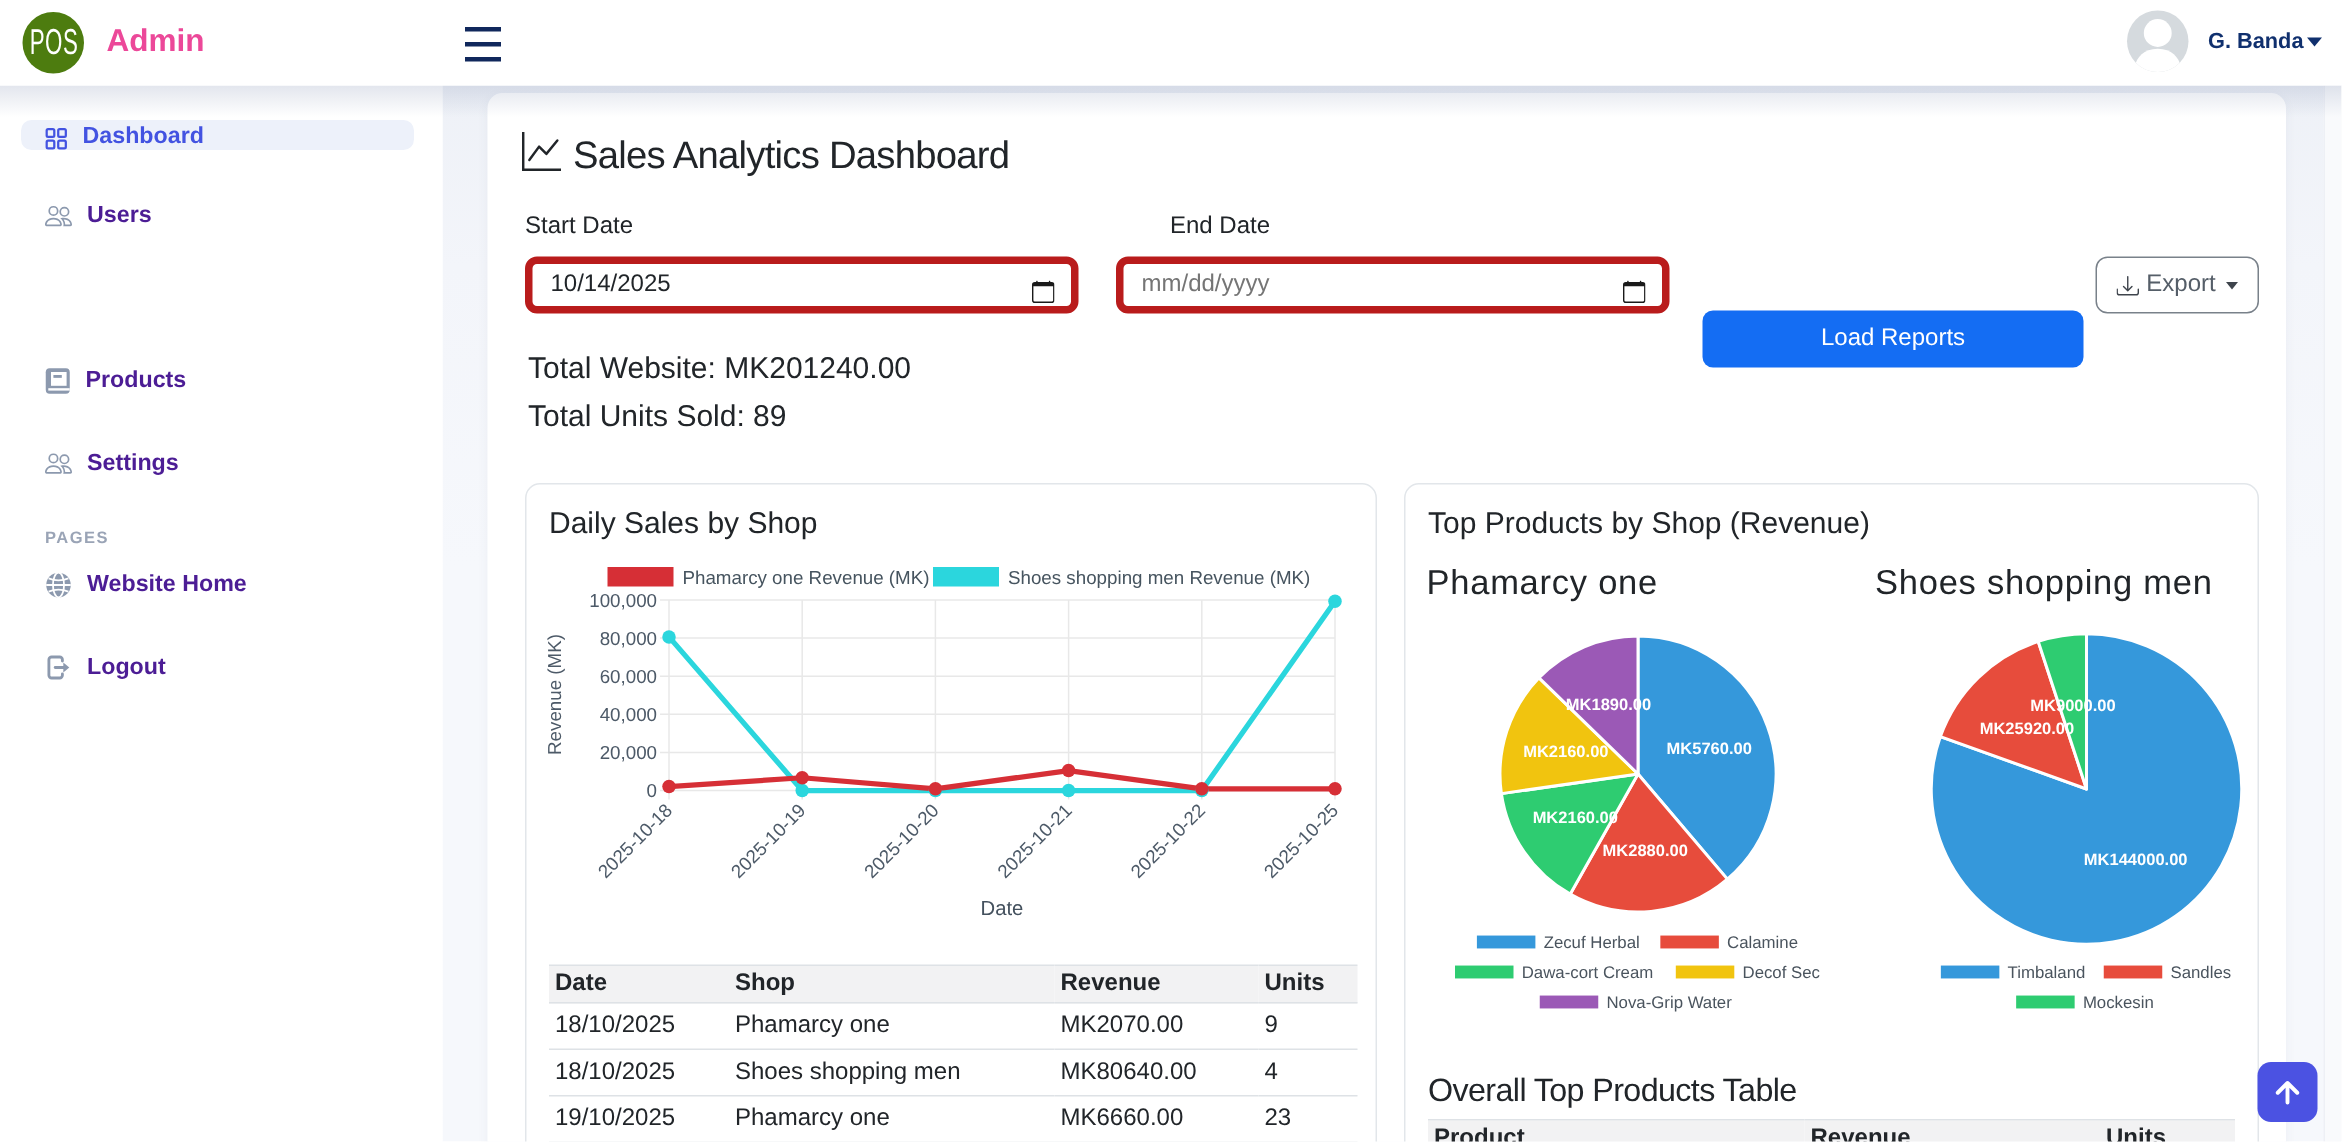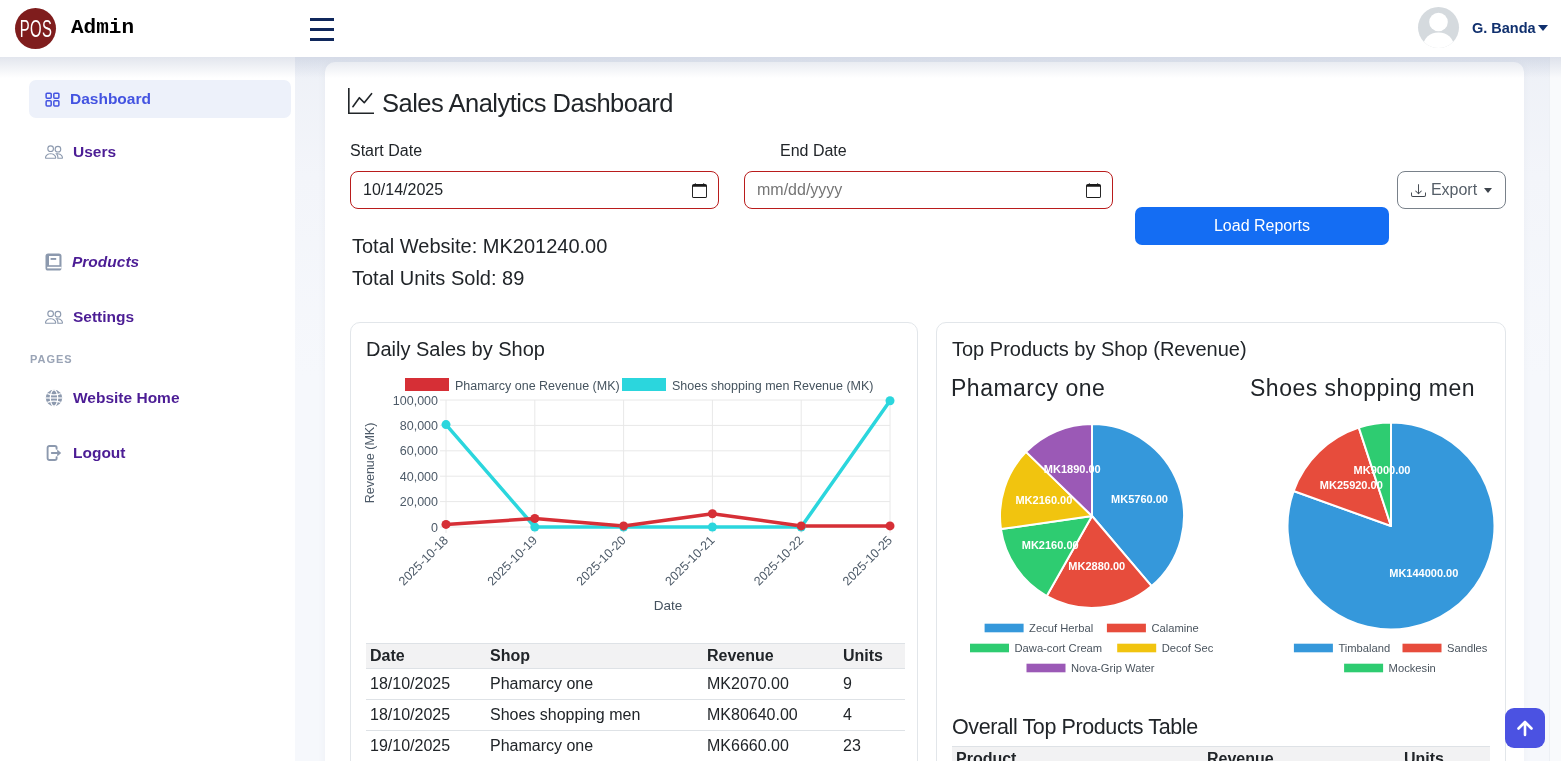"POS" #logo { background: #7f1d1d -> #4d7c0f }
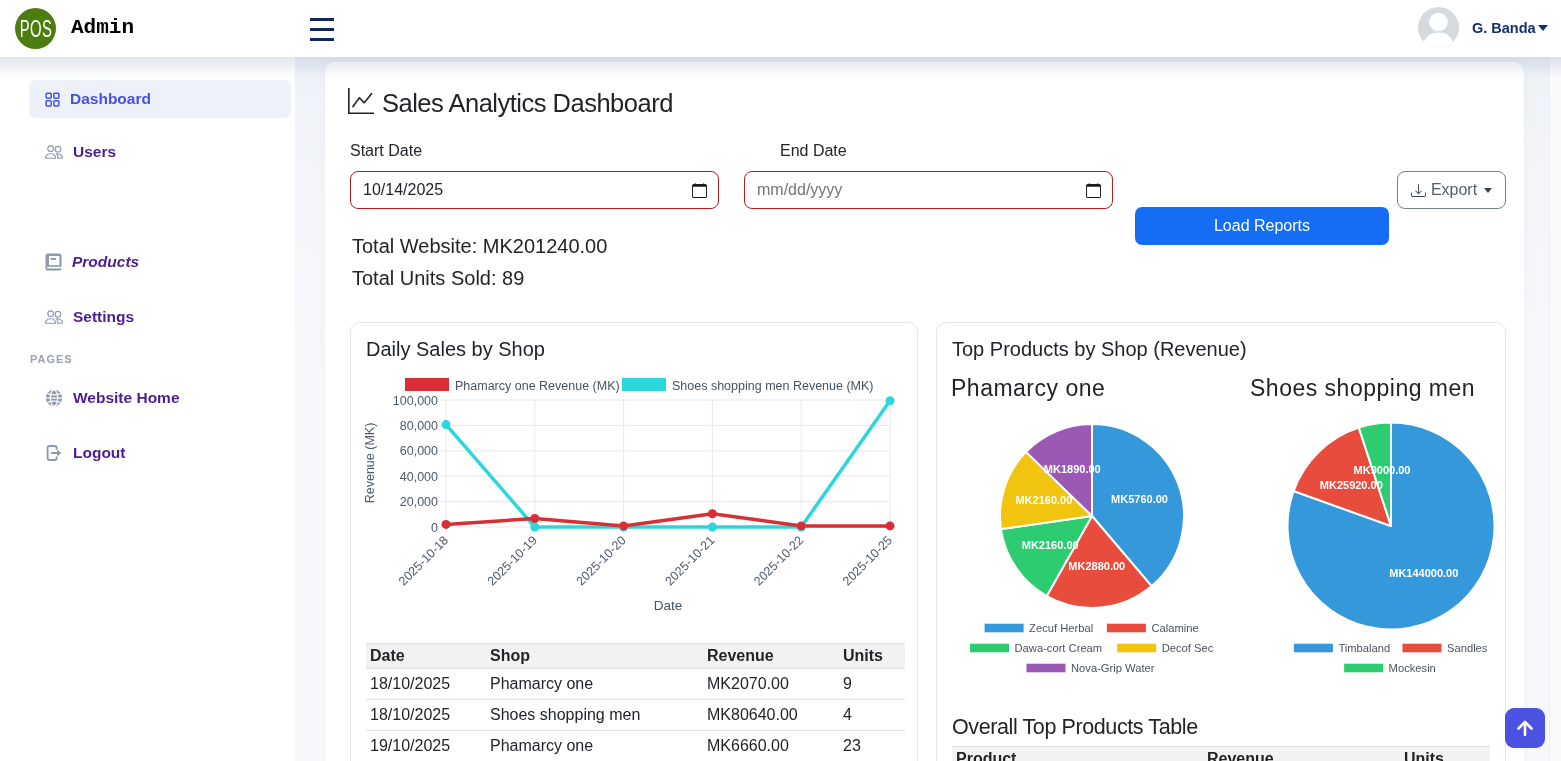"Admin" #brand { color: #000000 -> #ec4899; font-family: Liberation Mono, monospace -> none }
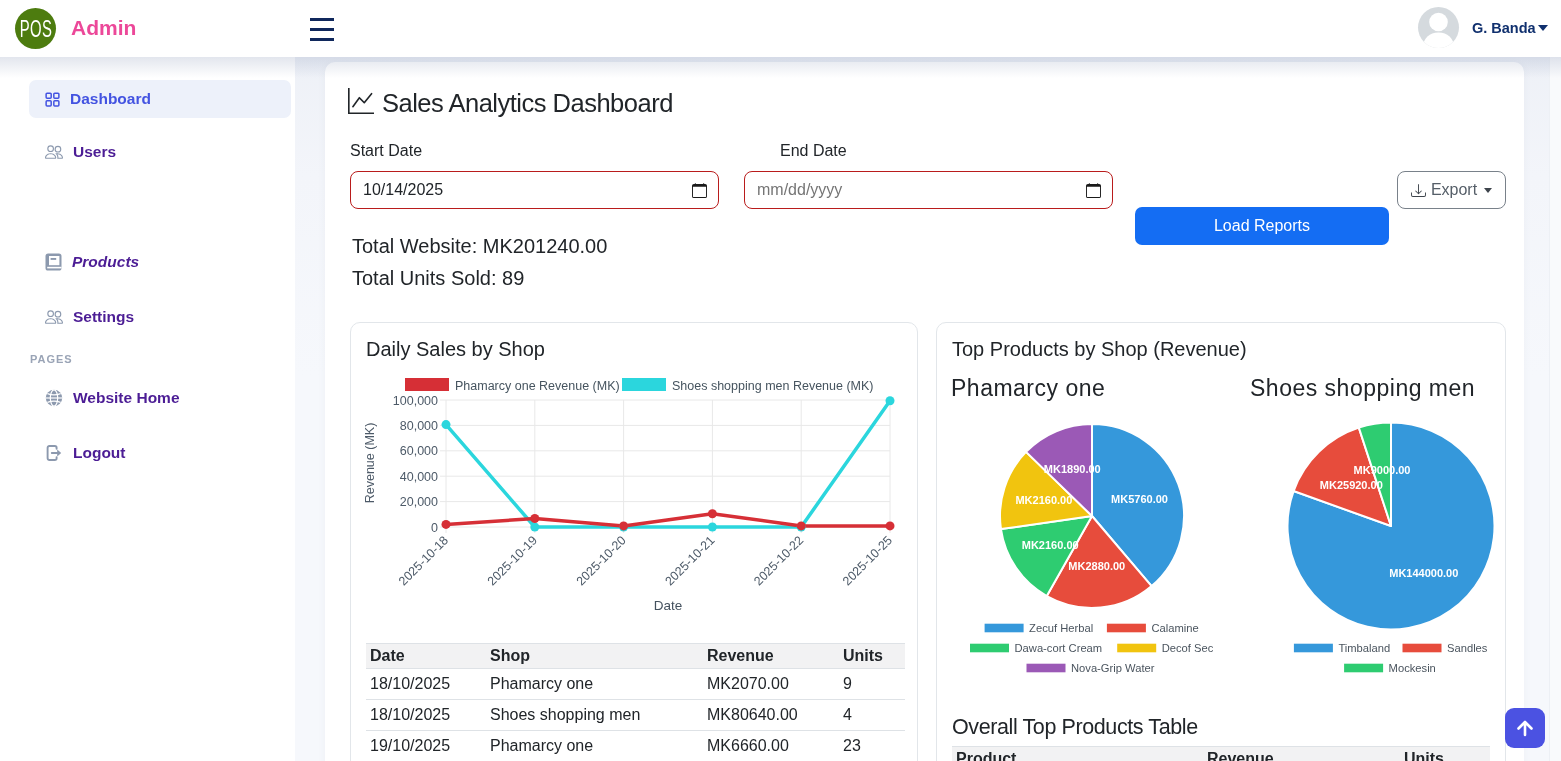"Dashboard" .navitem { align-items: center -> flex-end; height: 38px -> 20px; margin-left: 15px -> none }
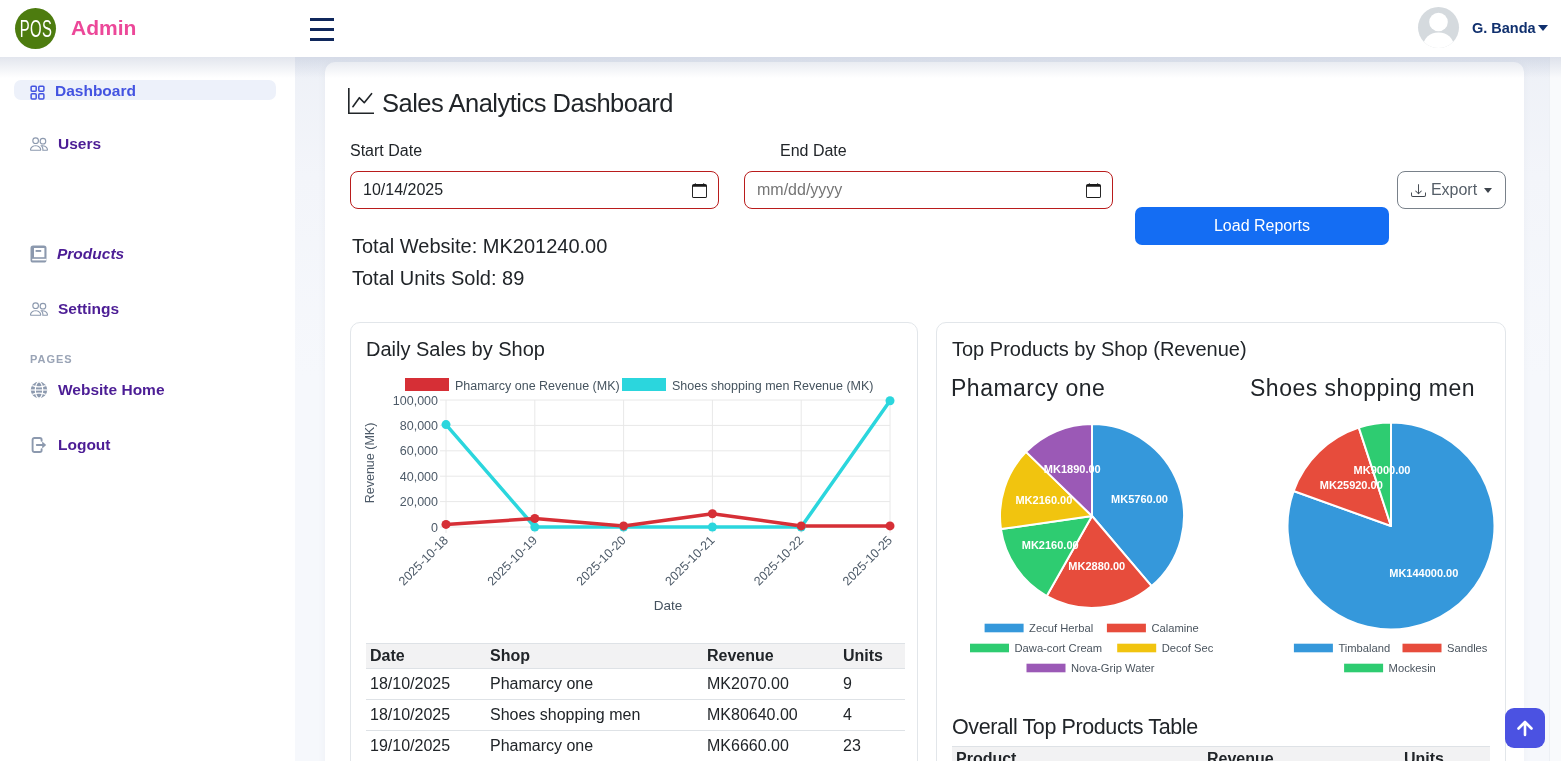"10/14/2025" .dateinput { border: 1px solid #b91c1c -> 5px solid #b91c1c }
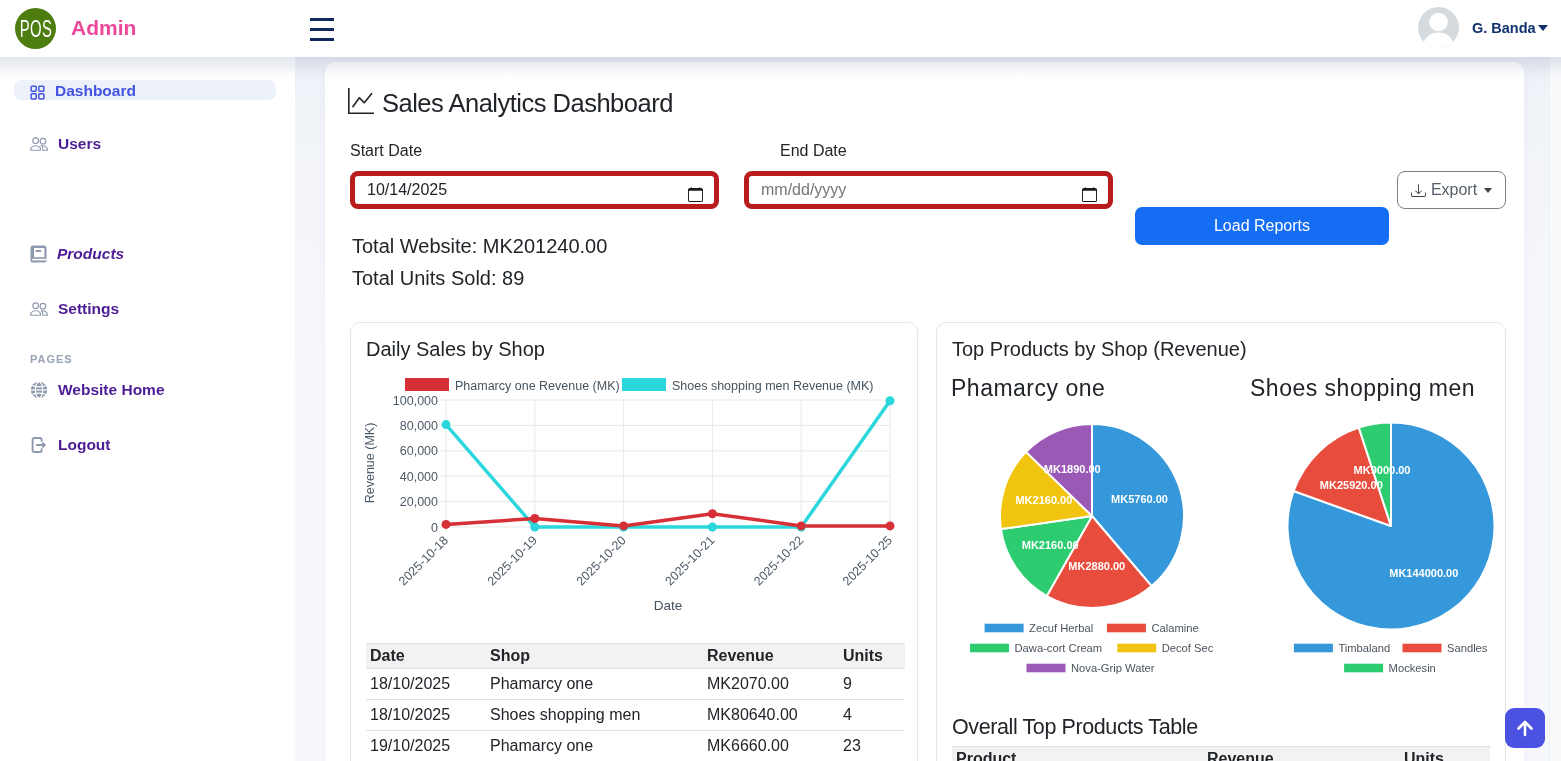"Products" div.abs { font-style: italic -> none }
